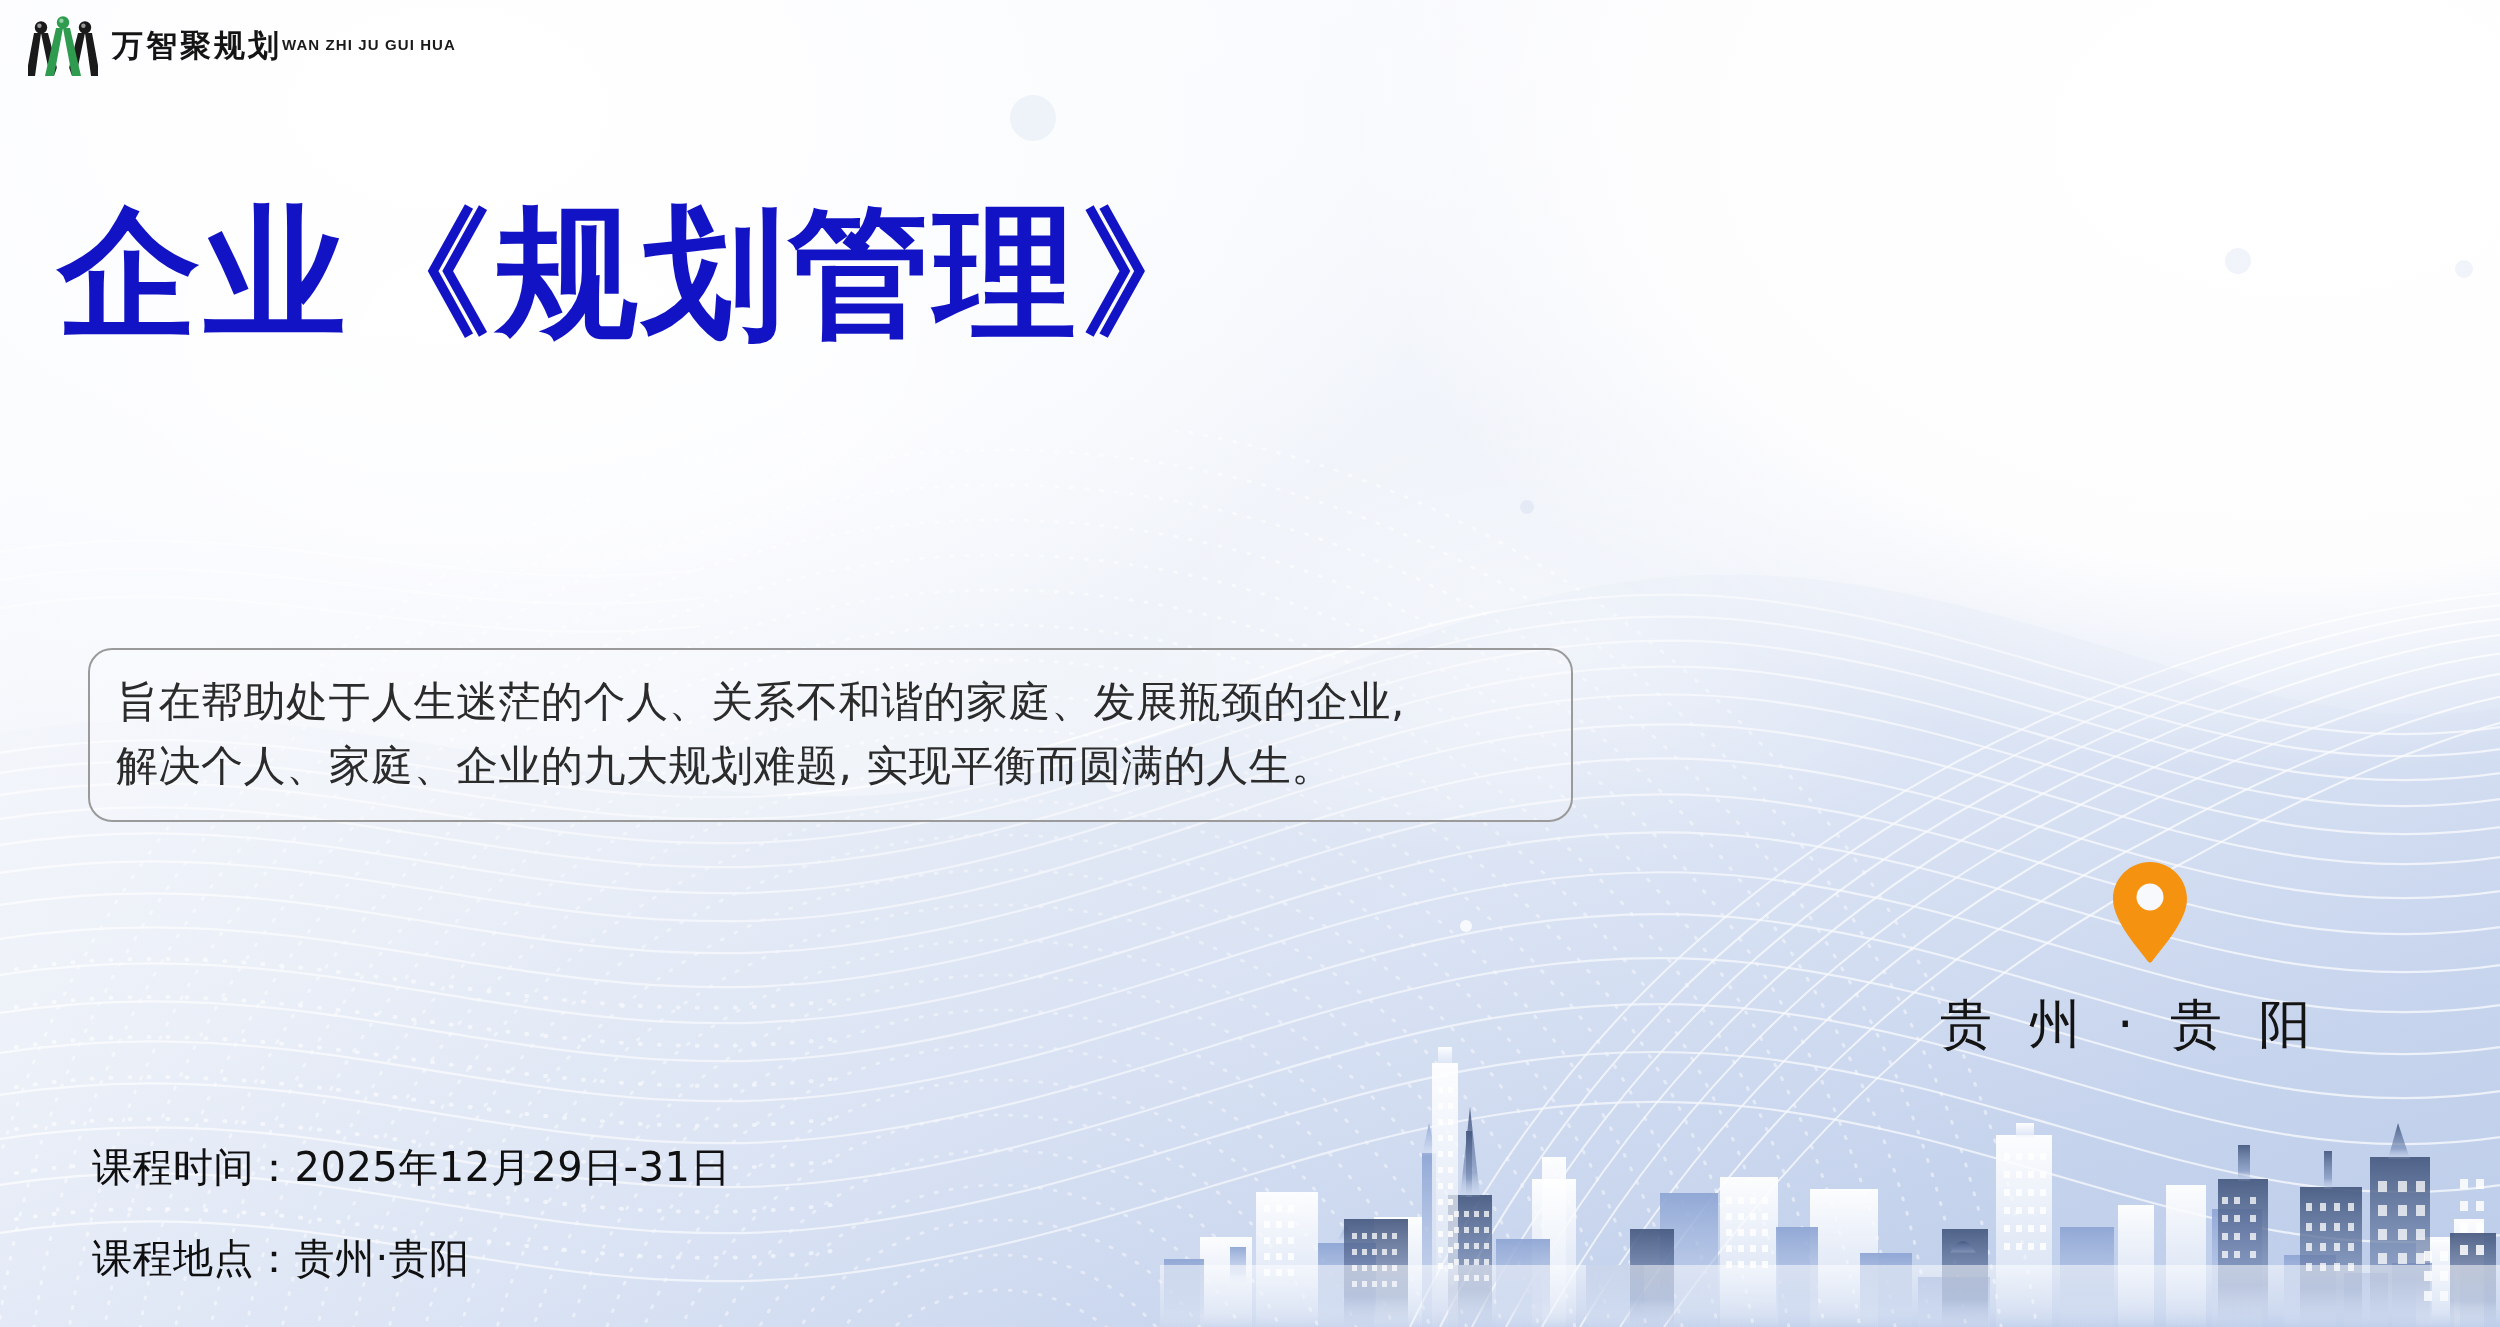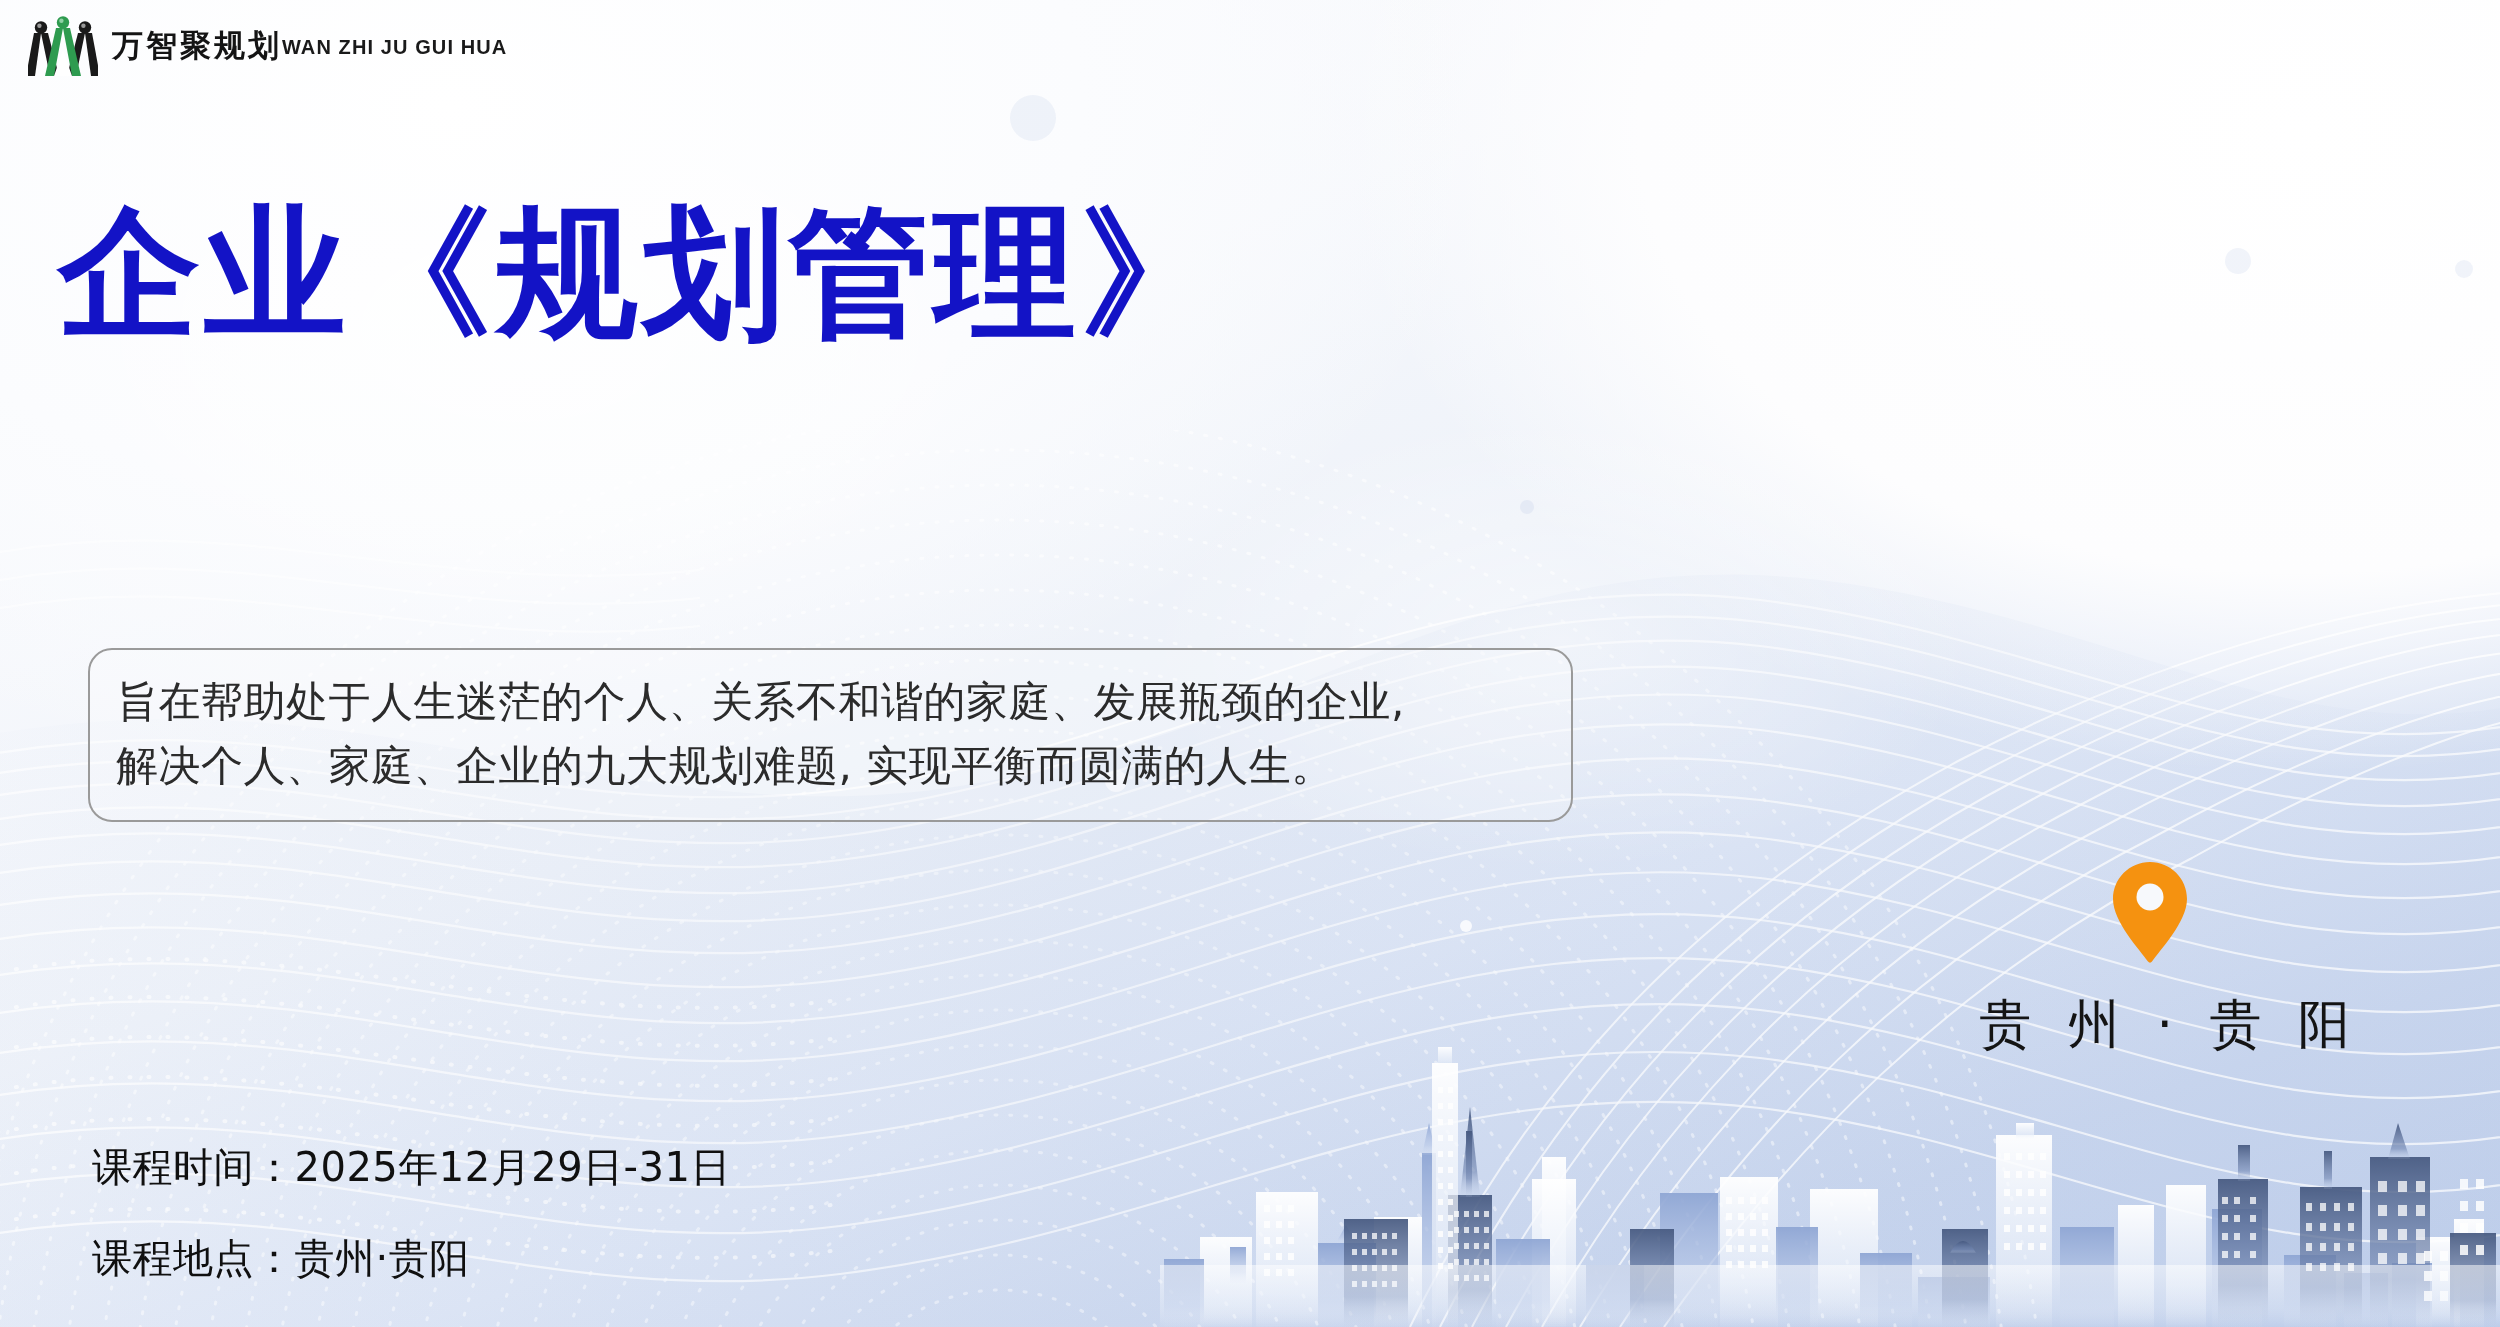"WAN ZHI JU GUI HUA" .logo-en { font-size: 20px -> 15px }
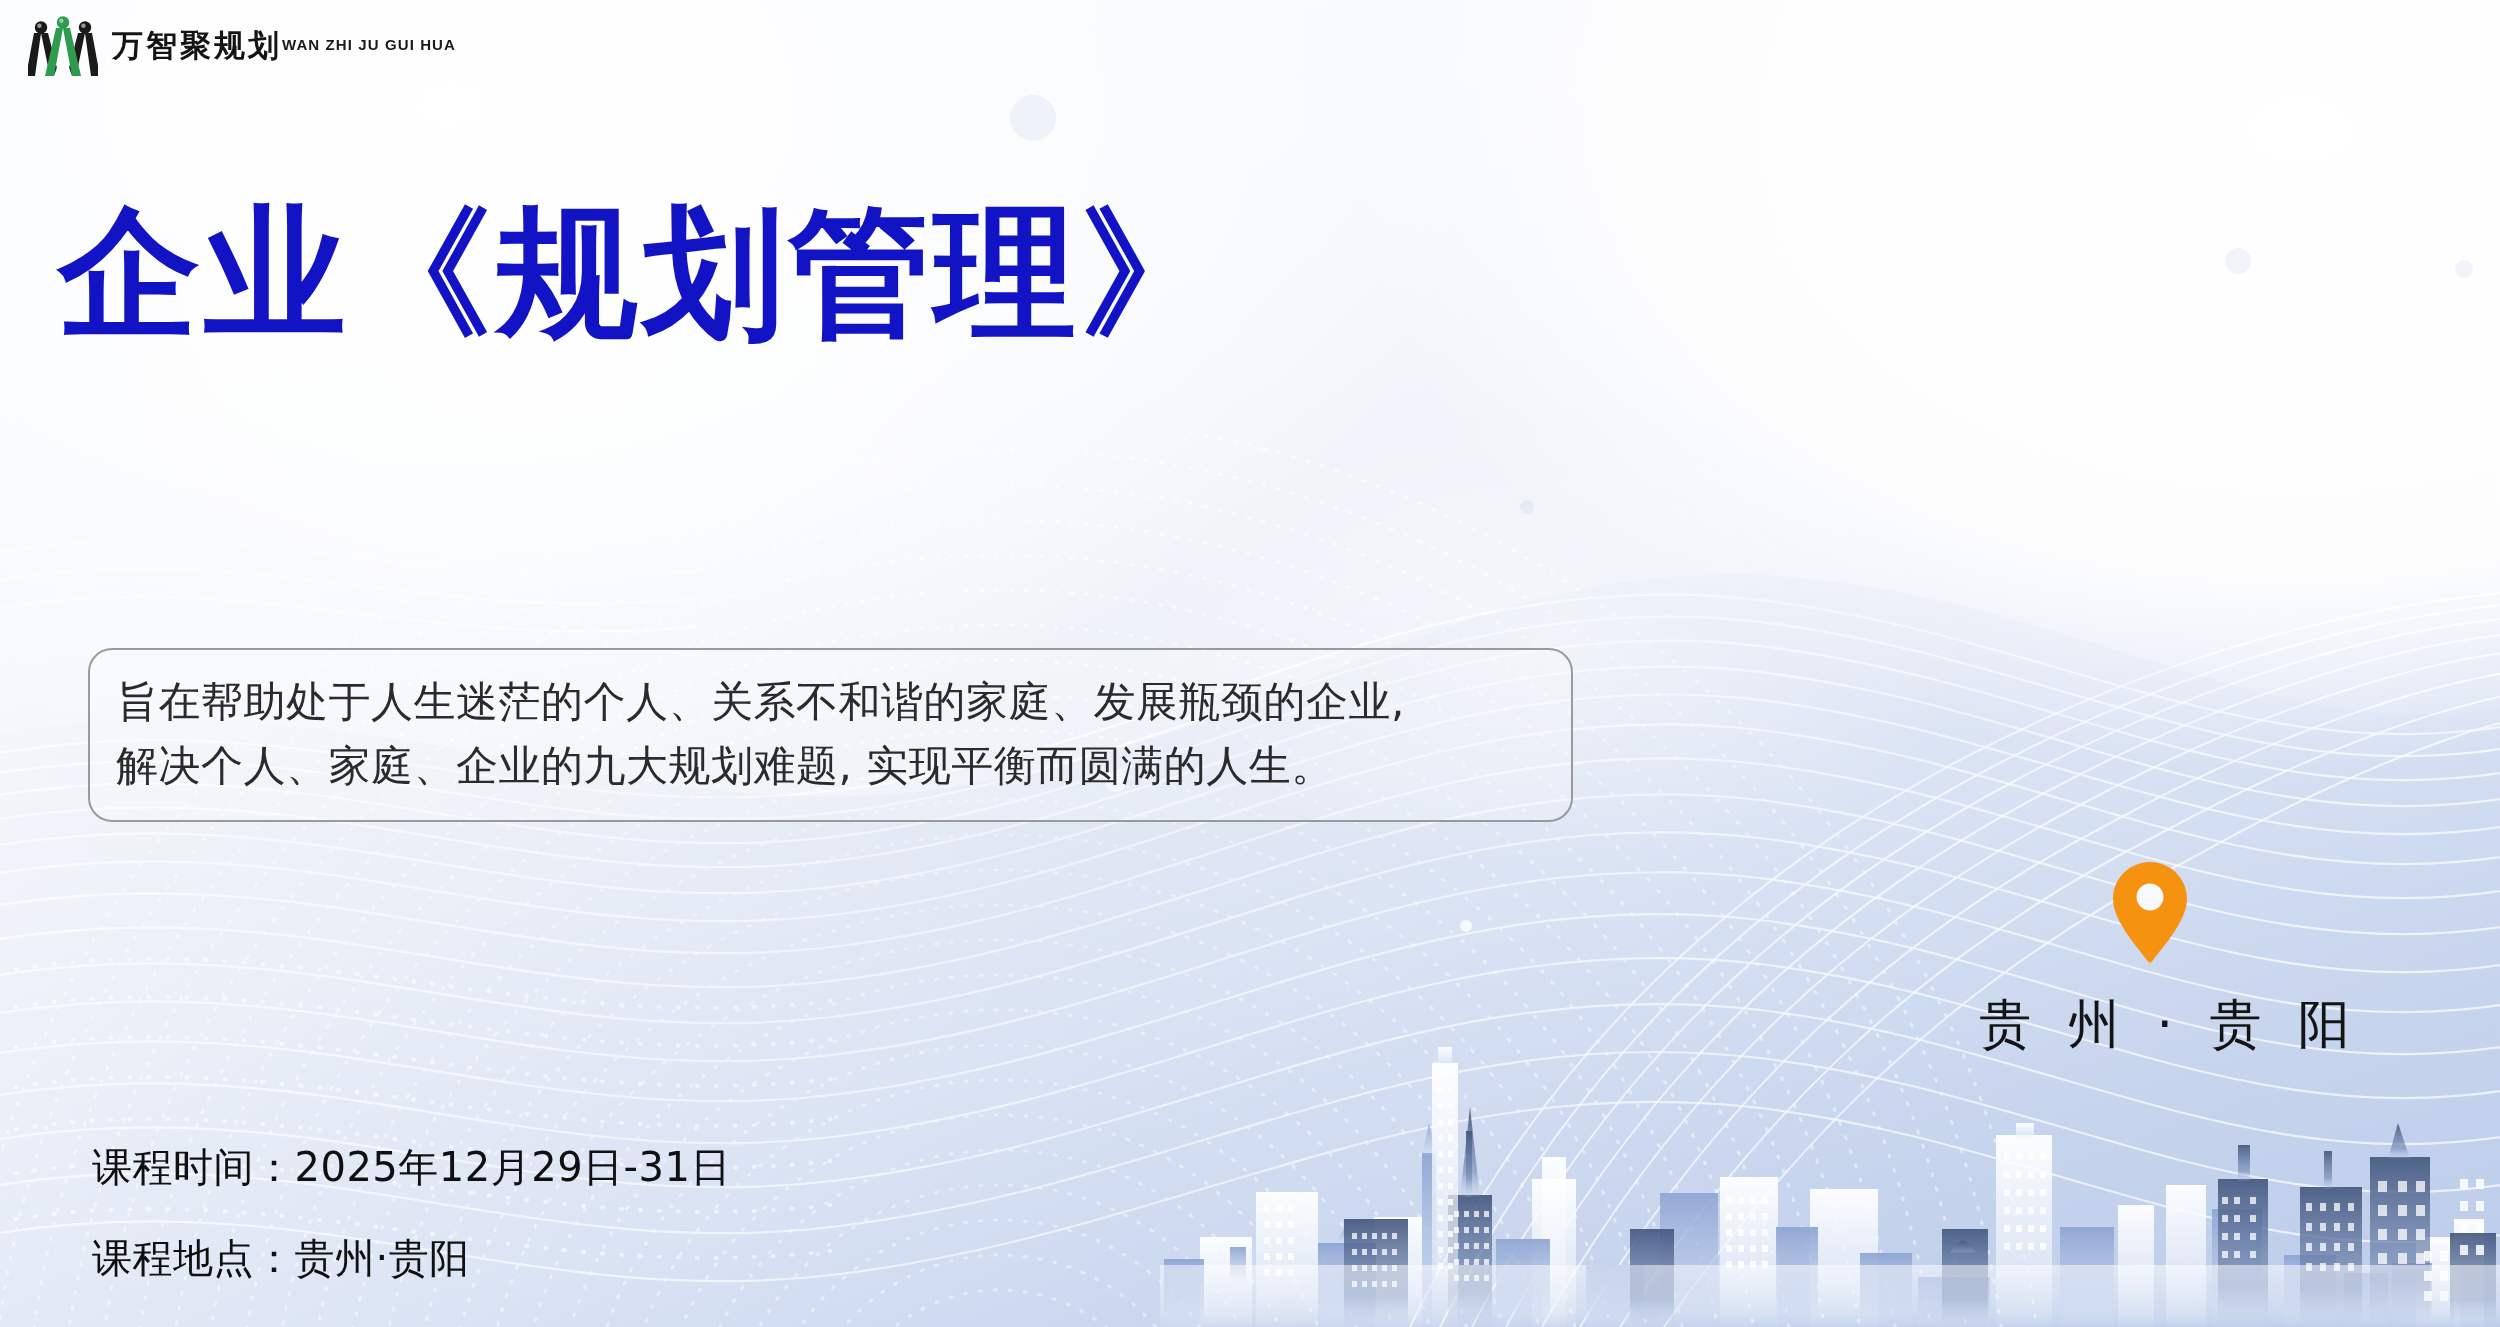"贵 州 · 贵 阳" .pin-block { text-align: right -> left }
